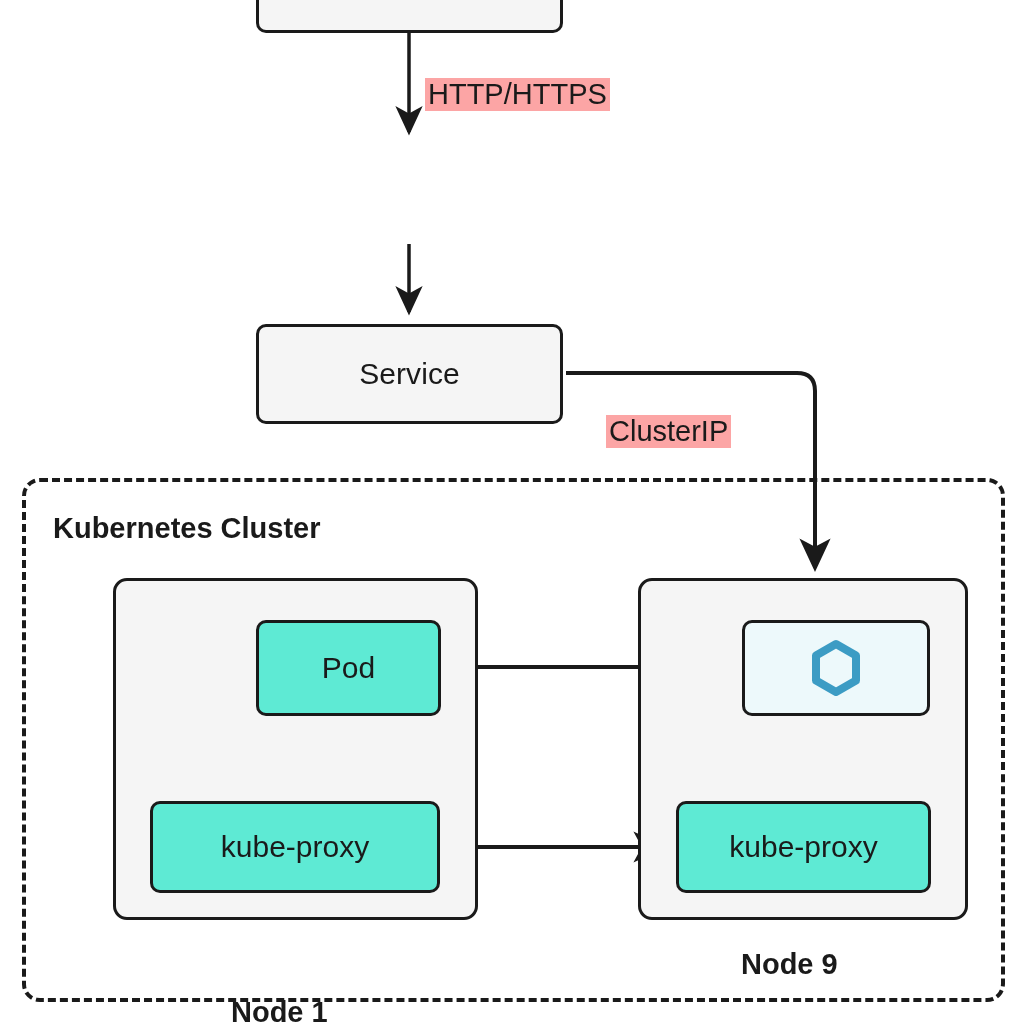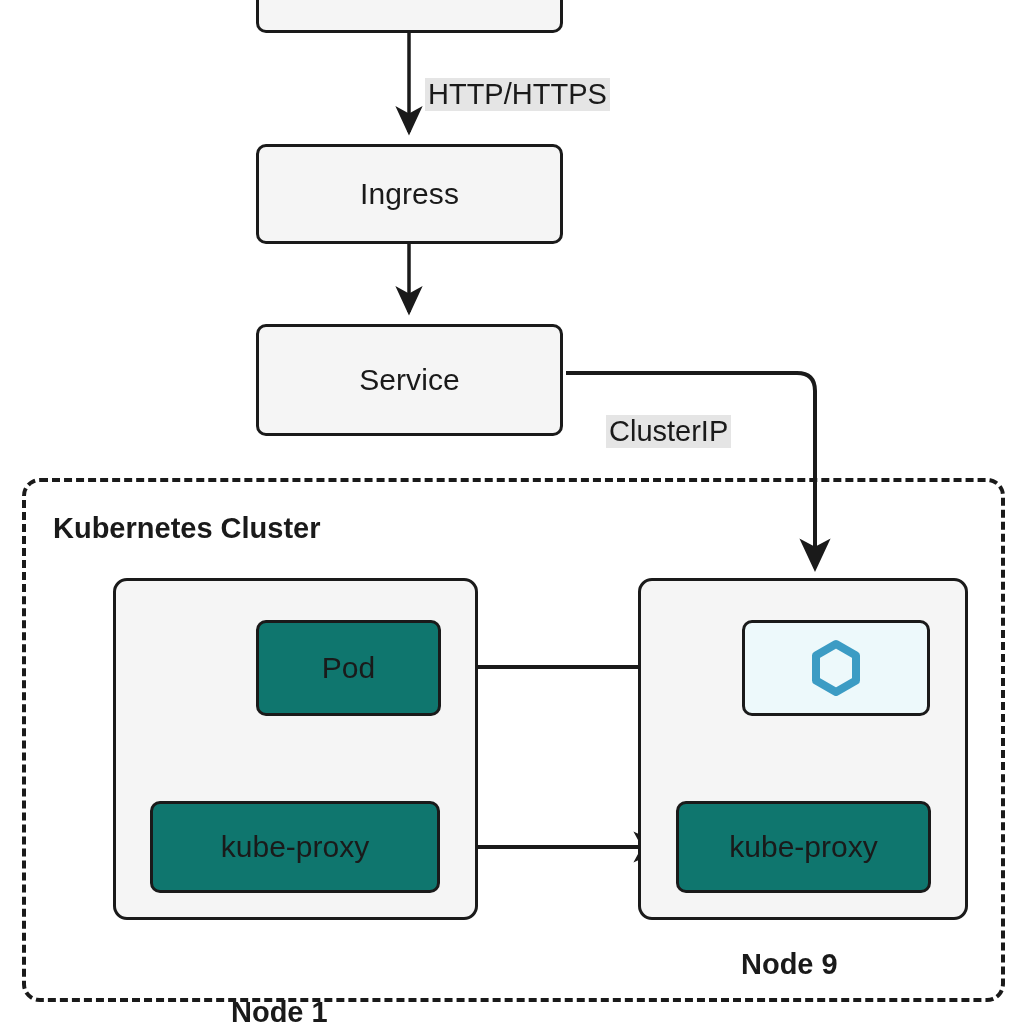"HTTP/HTTPS" .edge-label { background: #e5e5e5 -> #fca5a5 }
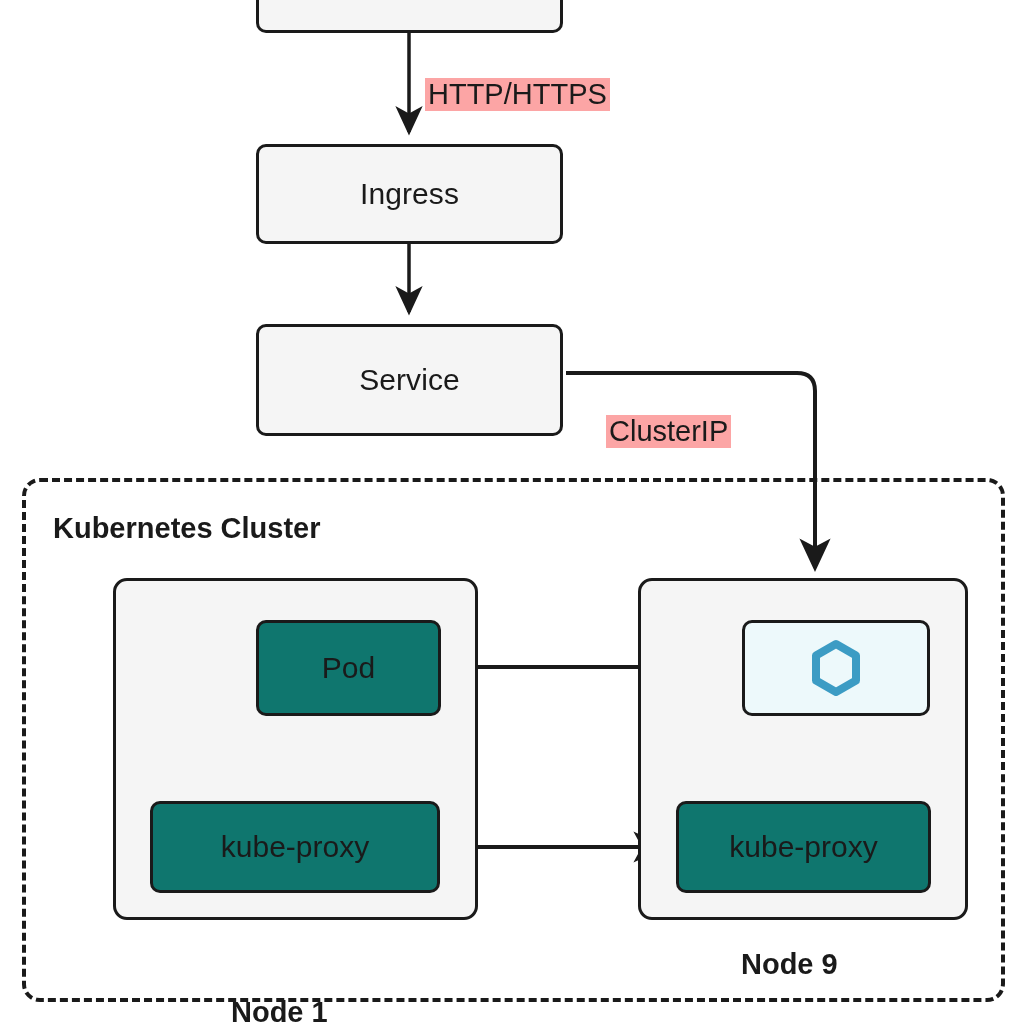"Ingress" div.node-box { html: <div> <span>Ingress</span> </div> -> none }
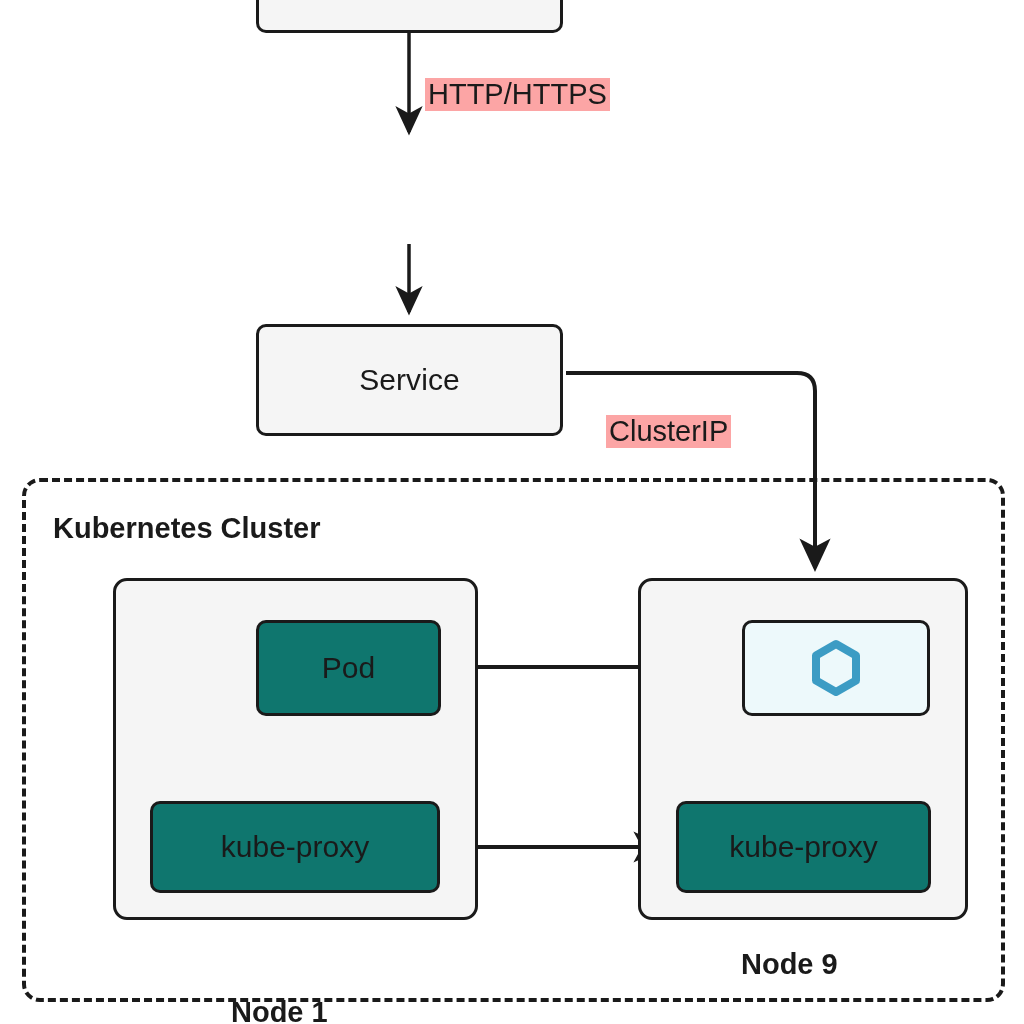"Service" div.node-box { height: 112px -> 100px }
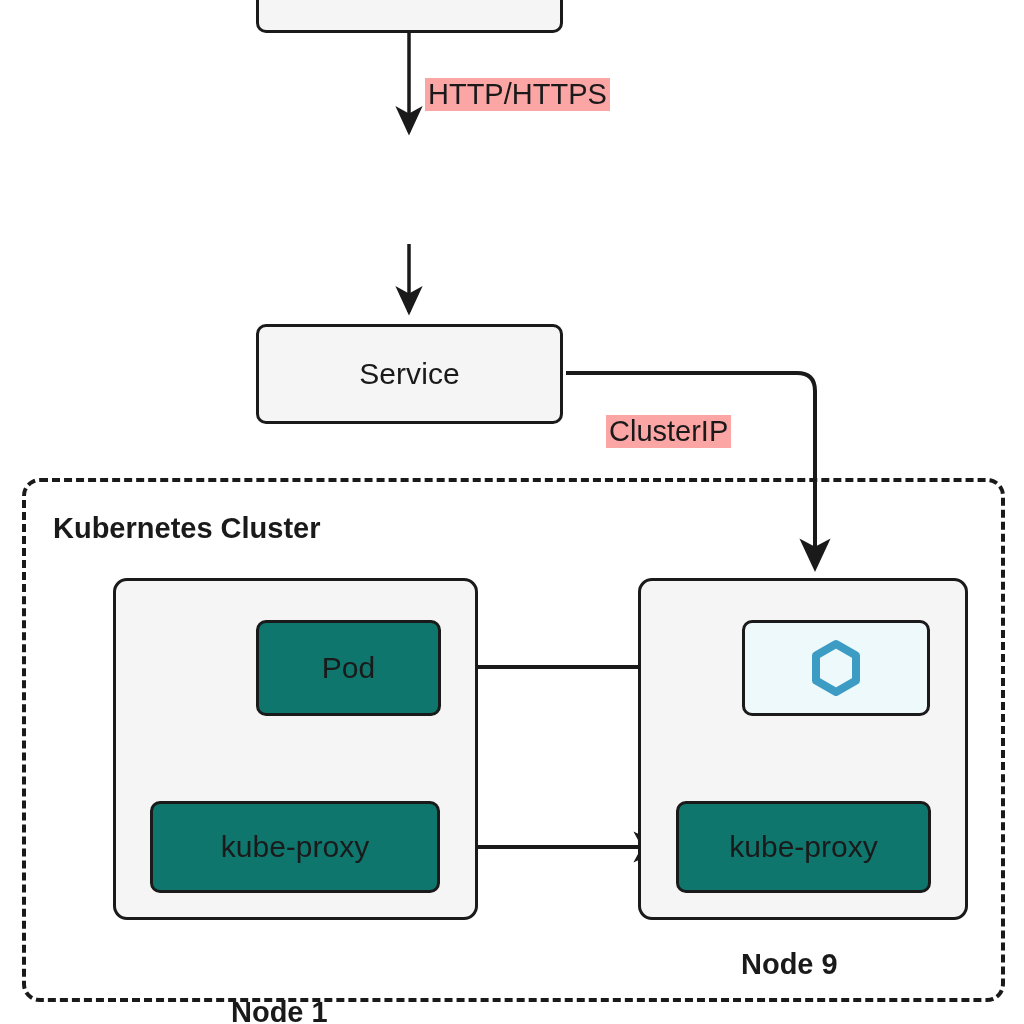"Pod" .leaf-box { background: #0f766e -> #5eead4 }
